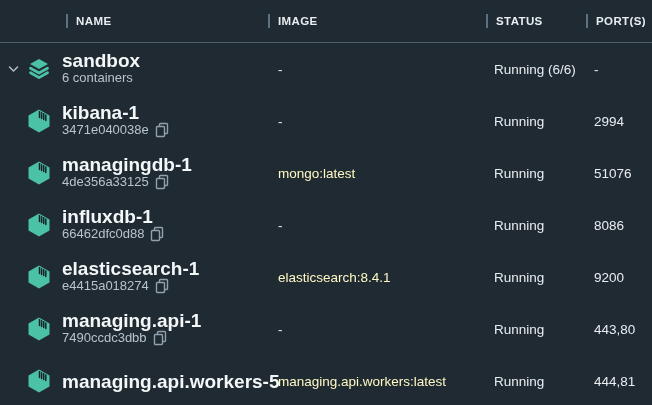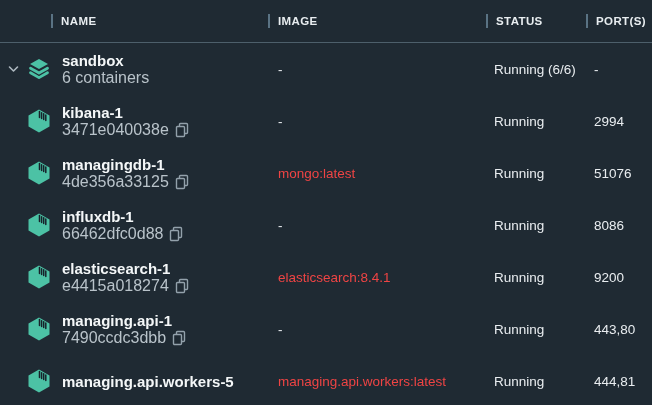"NAME" .hcell.name { padding-left: 51px -> 66px }
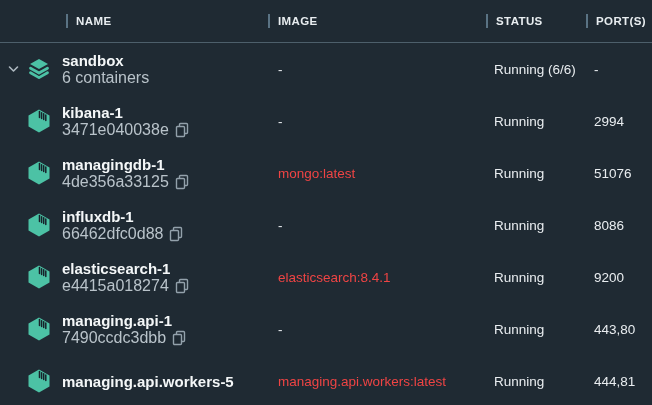"sandbox" .cname { font-size: 15px -> 19px }
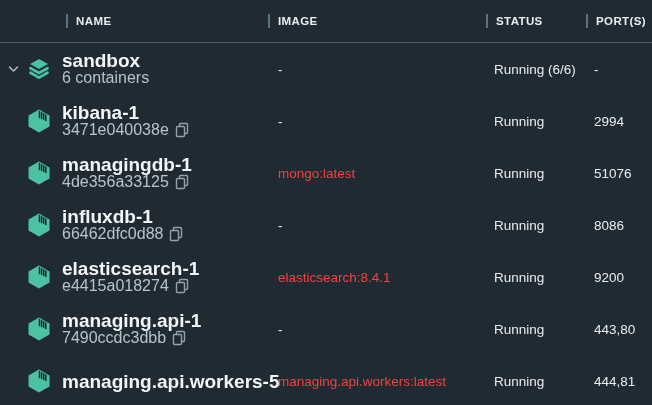"6 containers" .csub { font-size: 16px -> 13px }
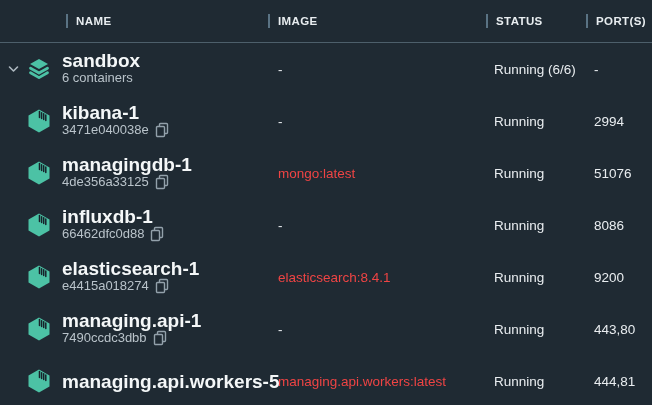"mongo:latest" .cell.image.link { color: #ef4444 -> #fef9c3 }
